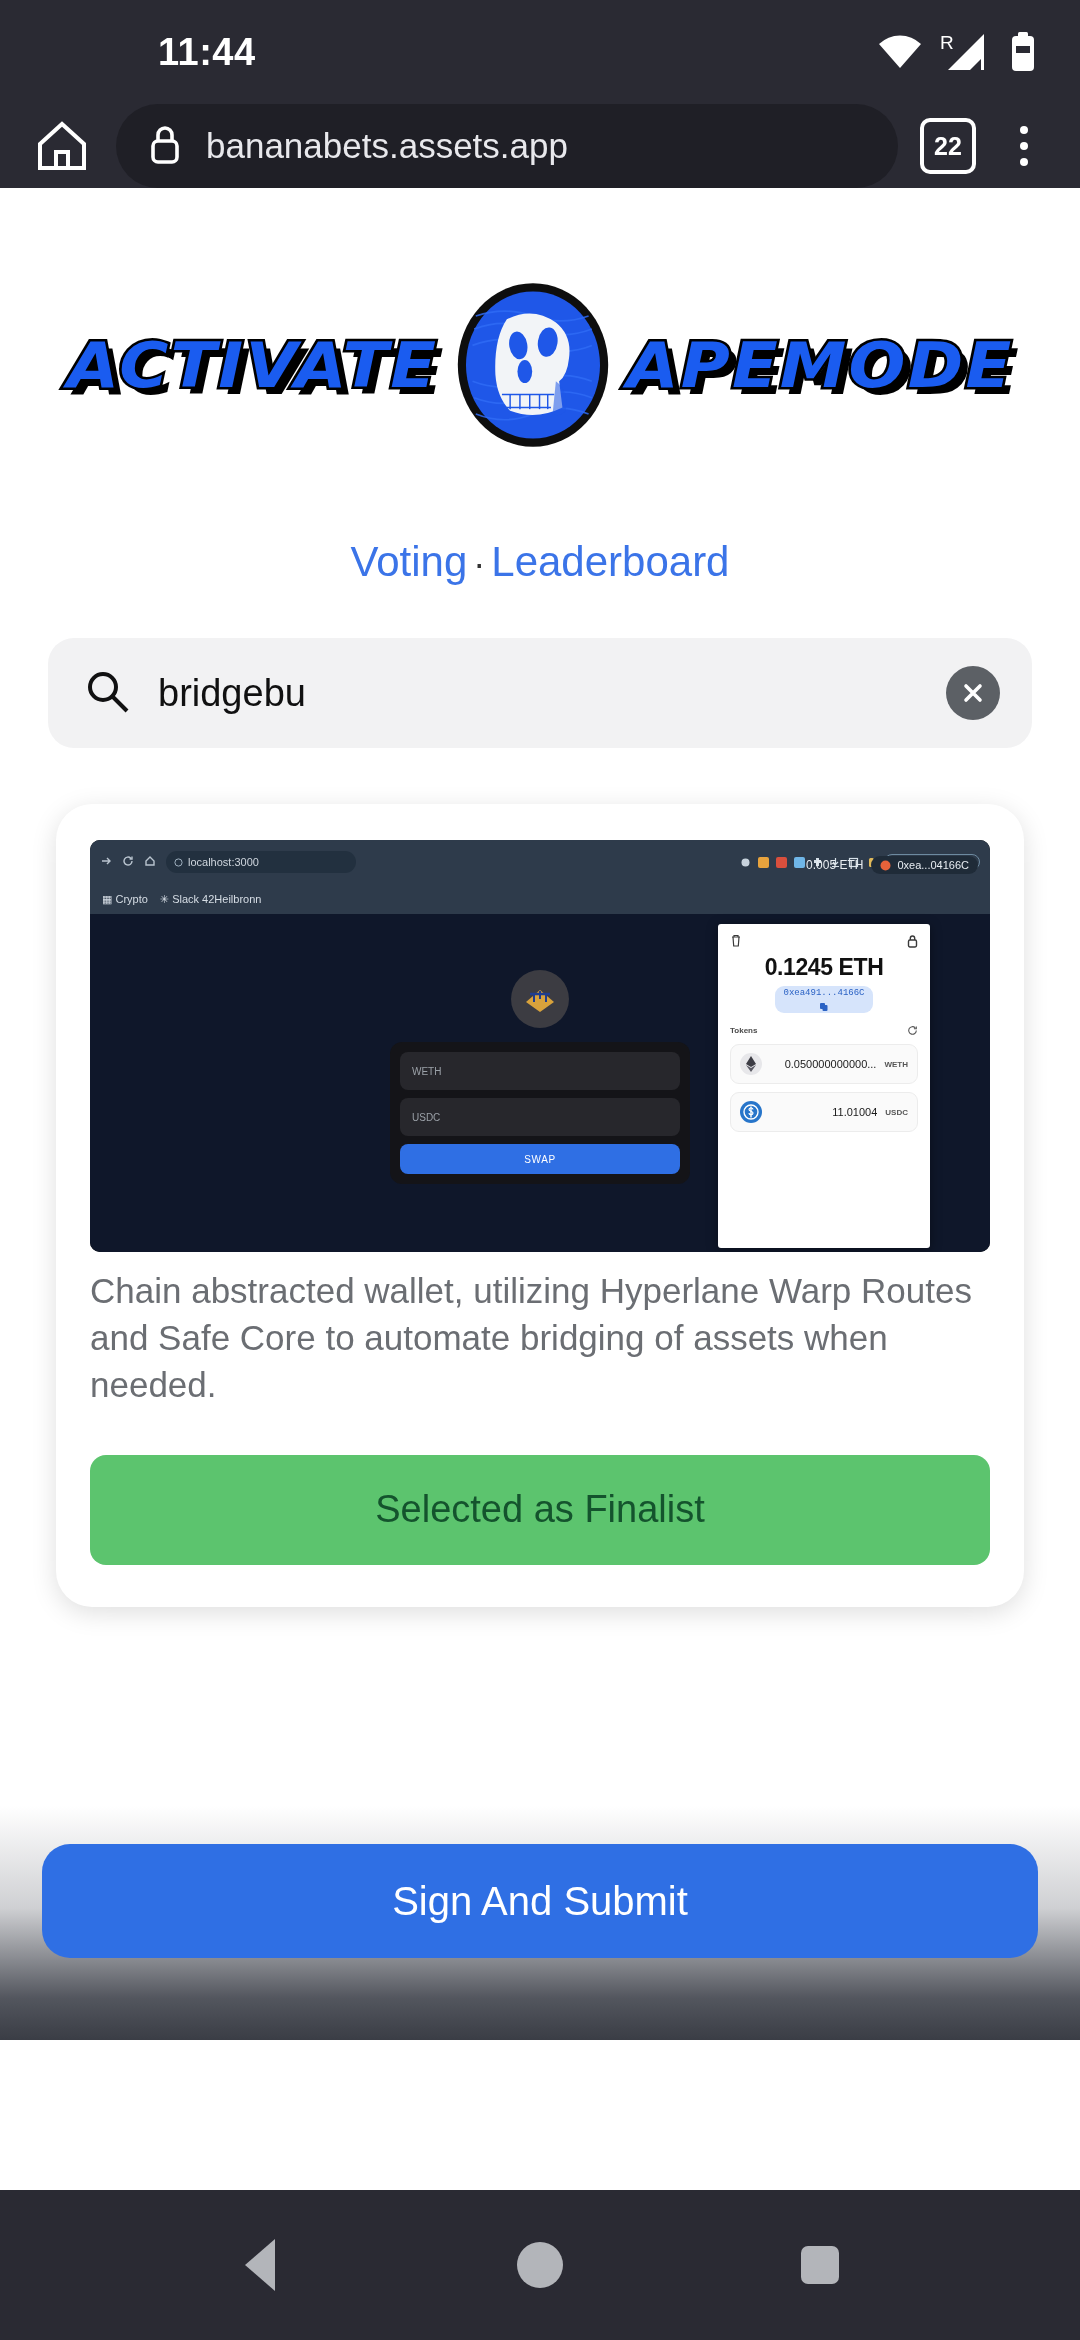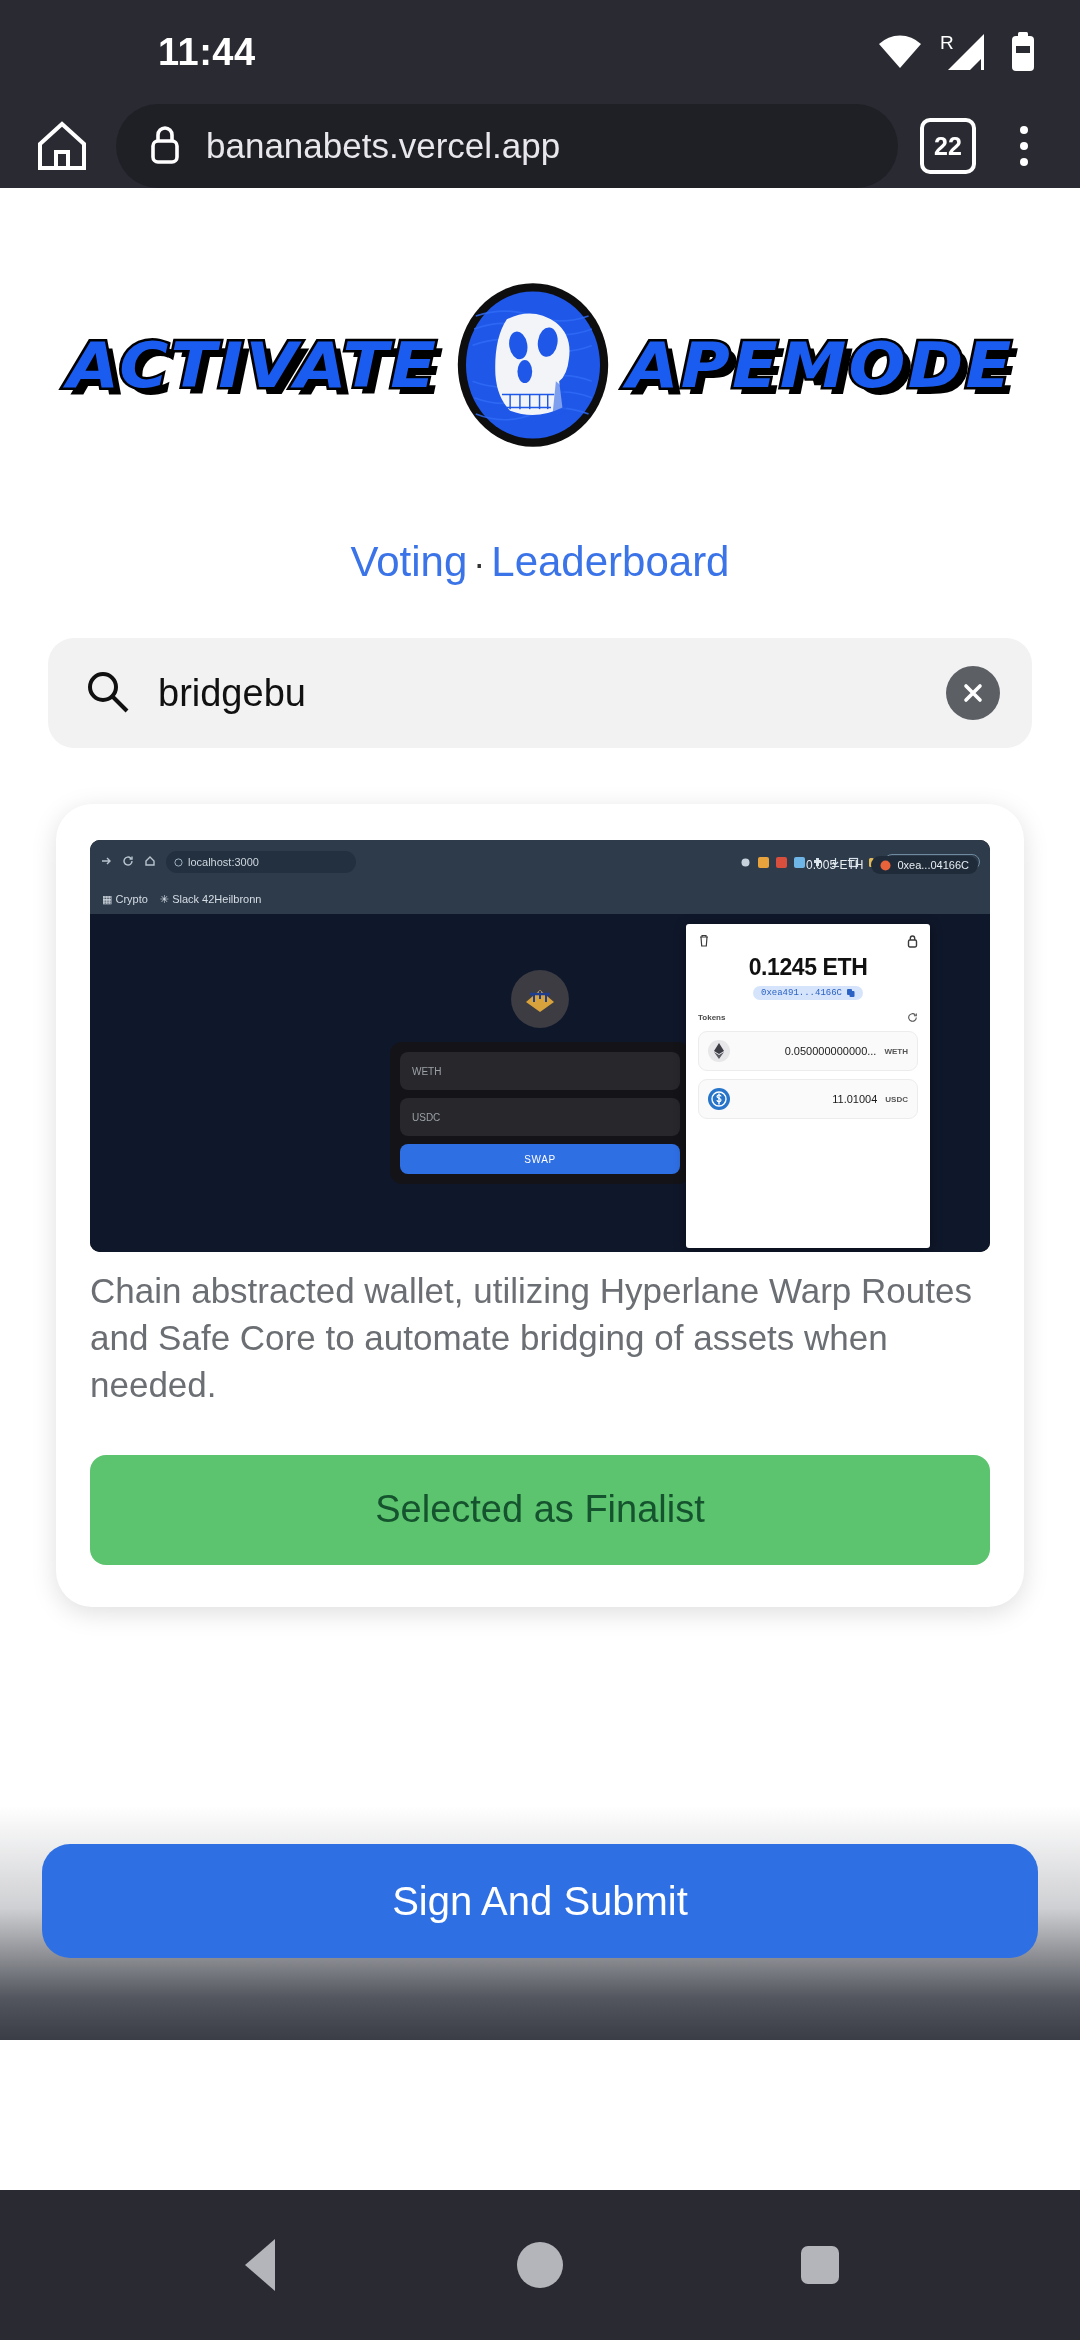"bananabets.vercel.app" span.url-text { text: bananabets.vercel.app -> bananabets.assets.app }
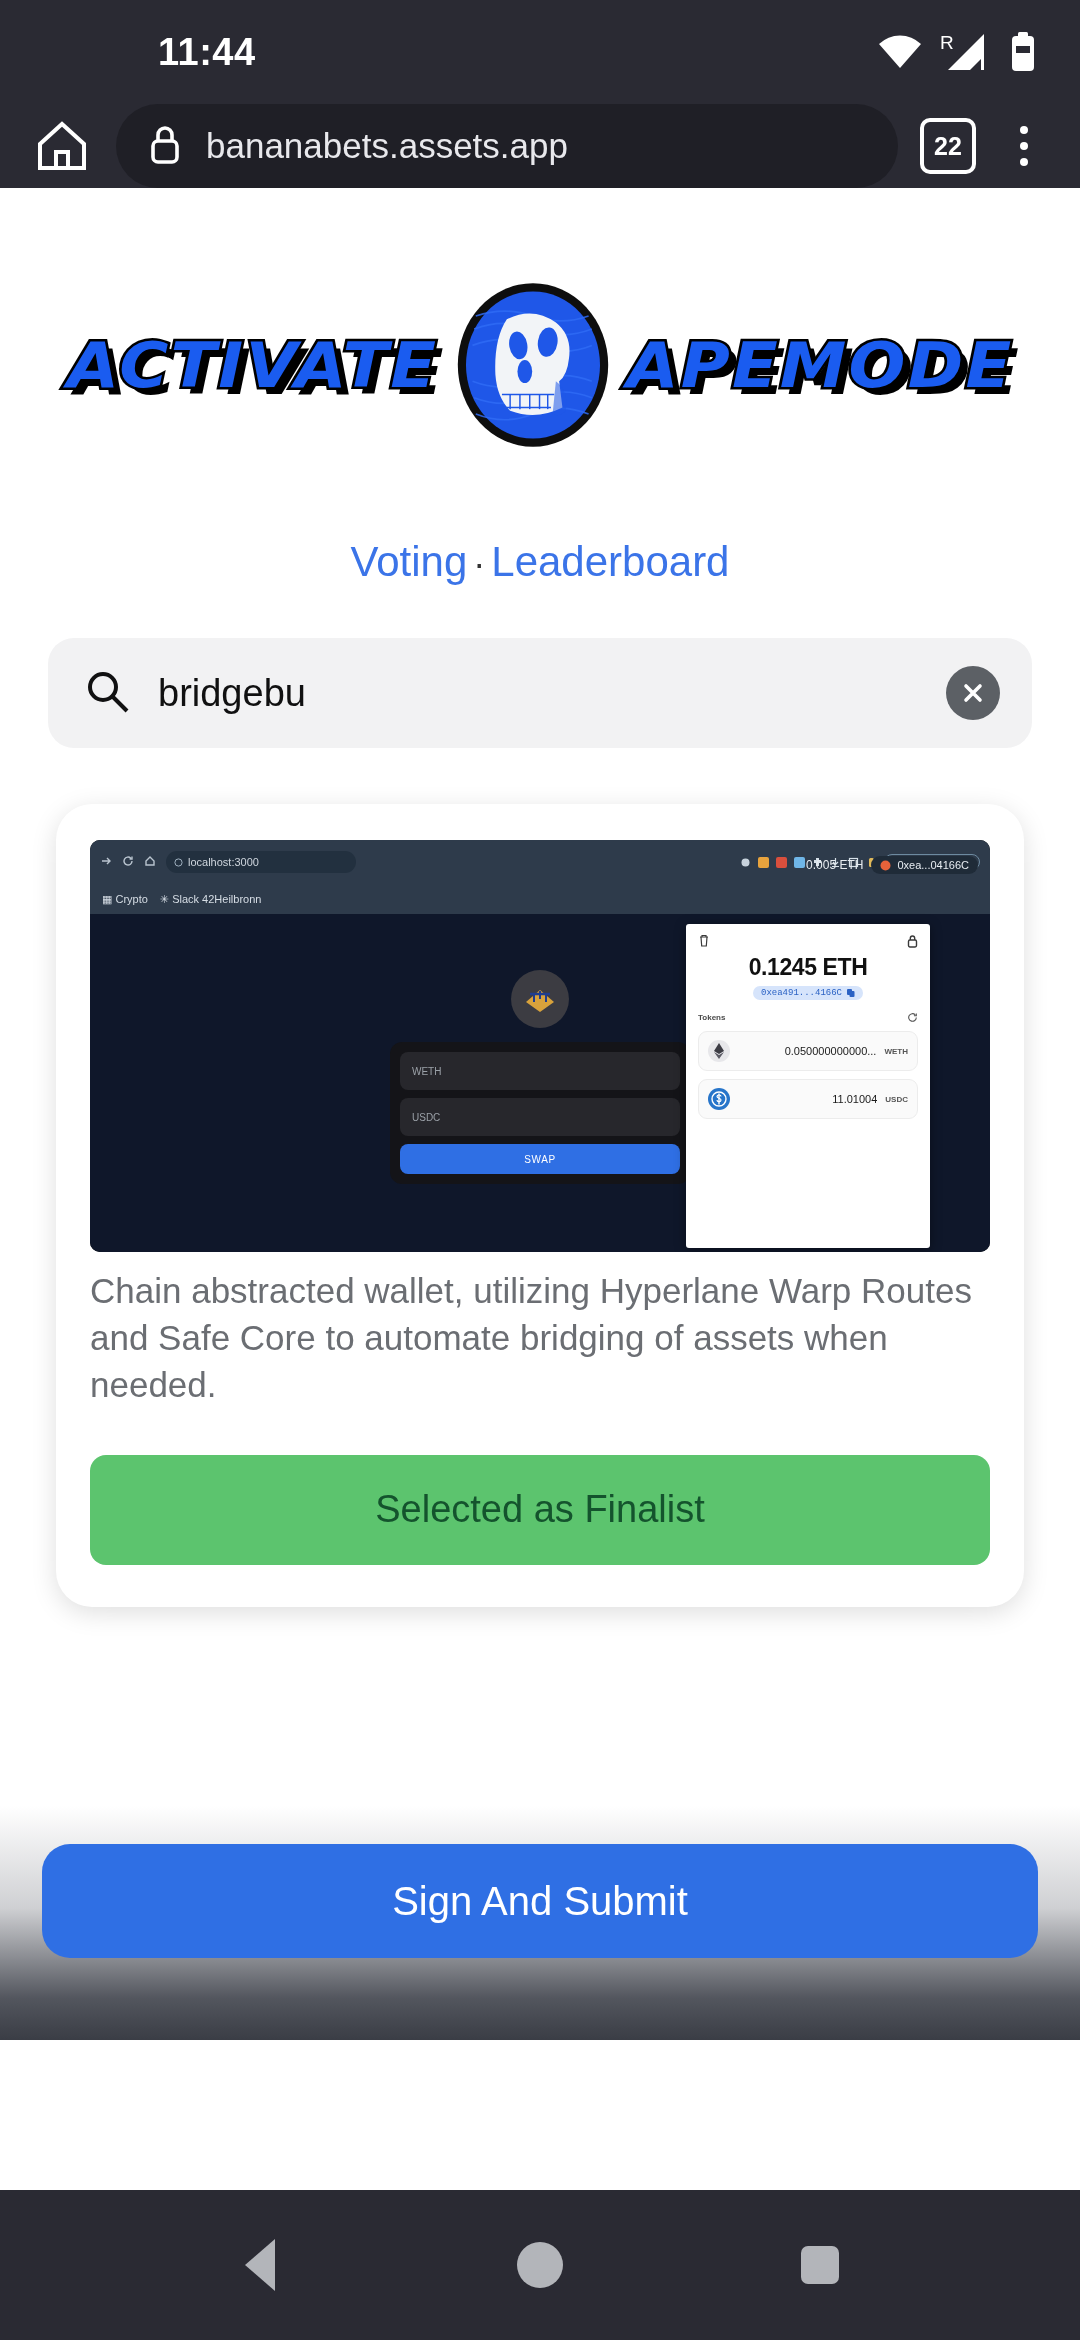"0.1245 ETH" .wallet { width: 244px -> 212px }
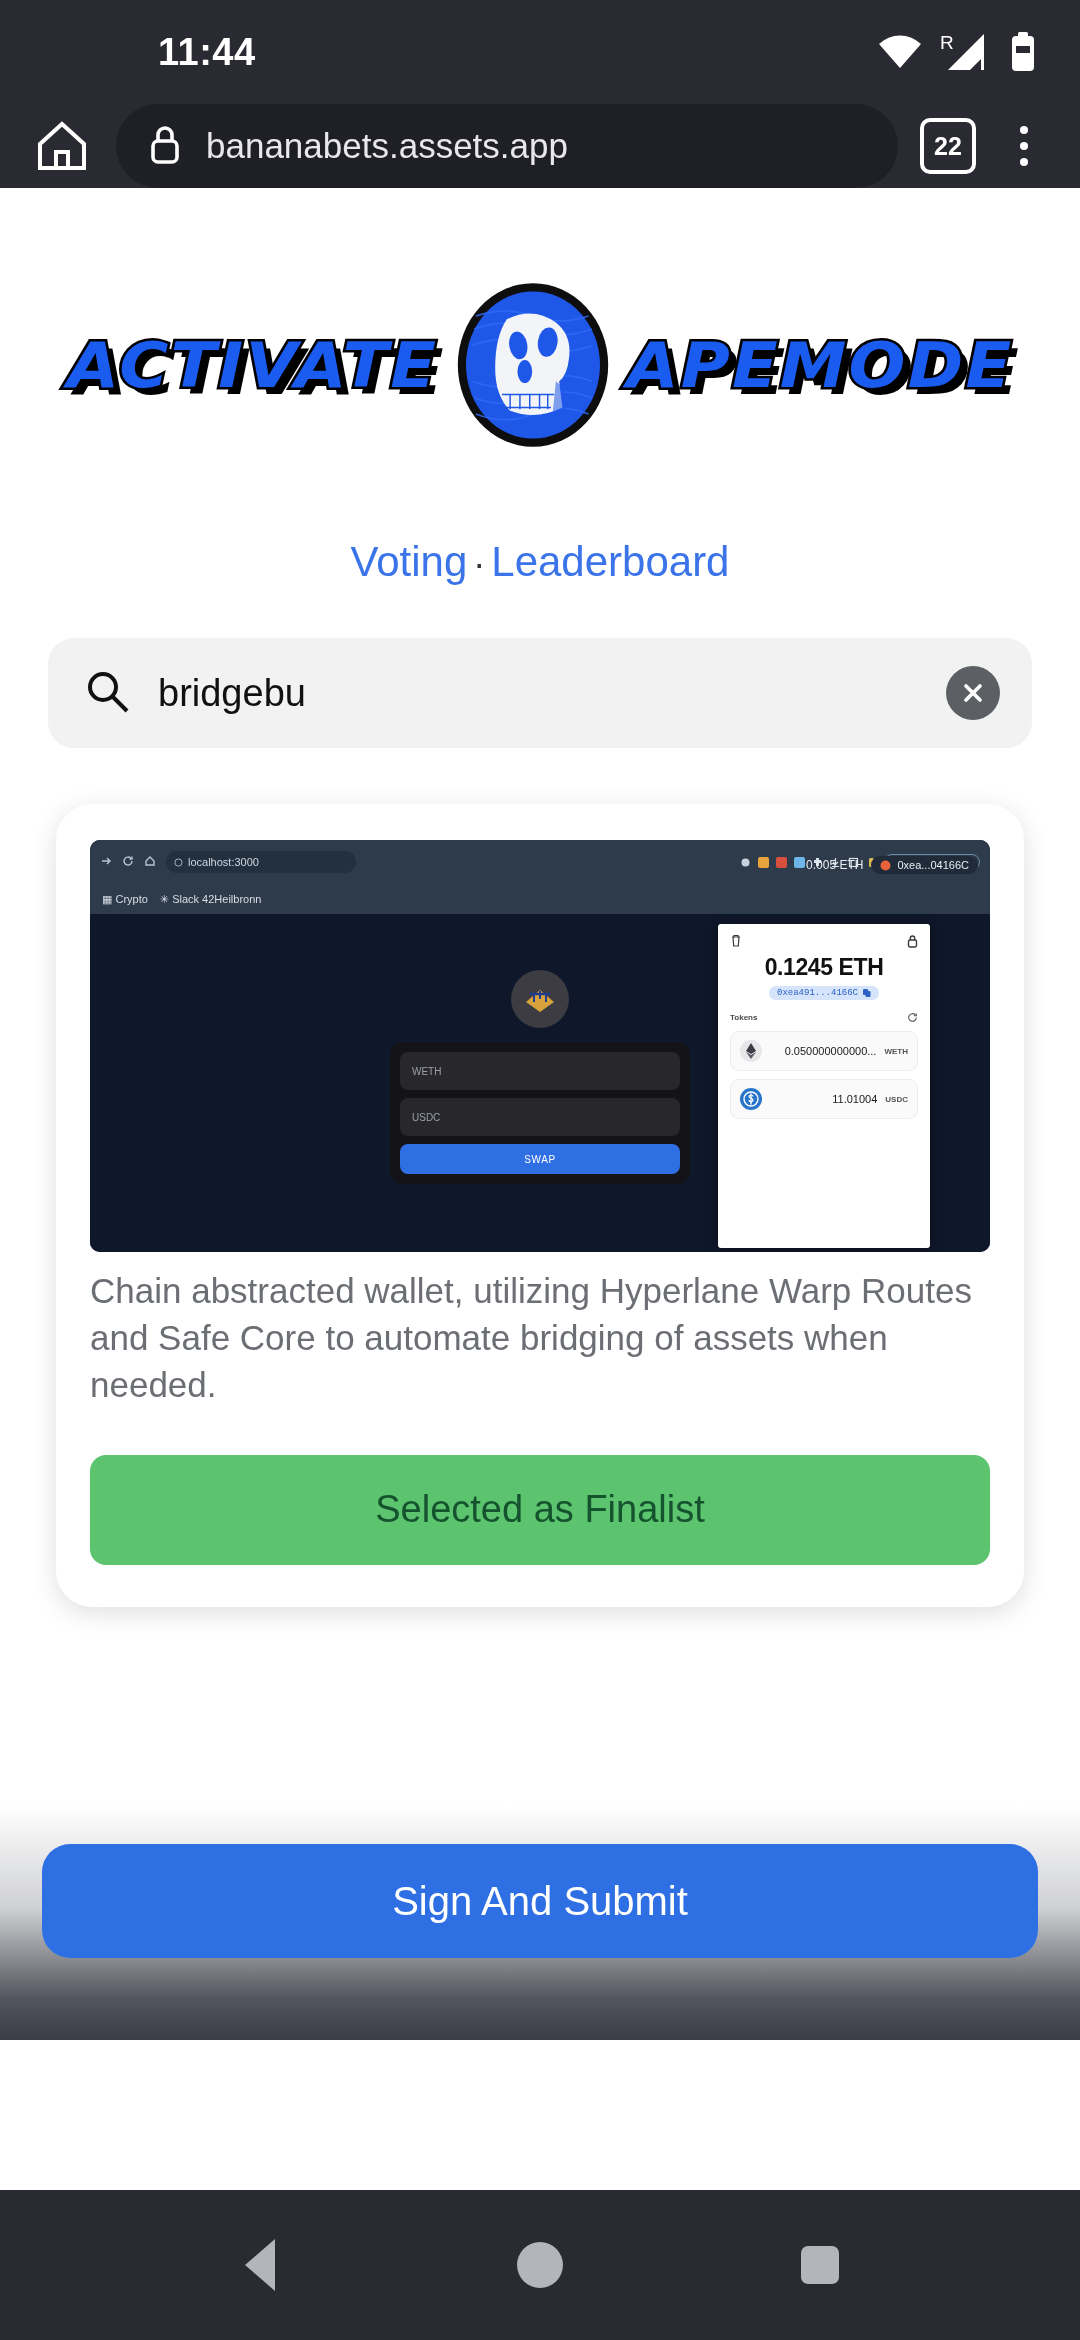"0xea491...4166C" .w-addr { flex-direction: none -> column }
